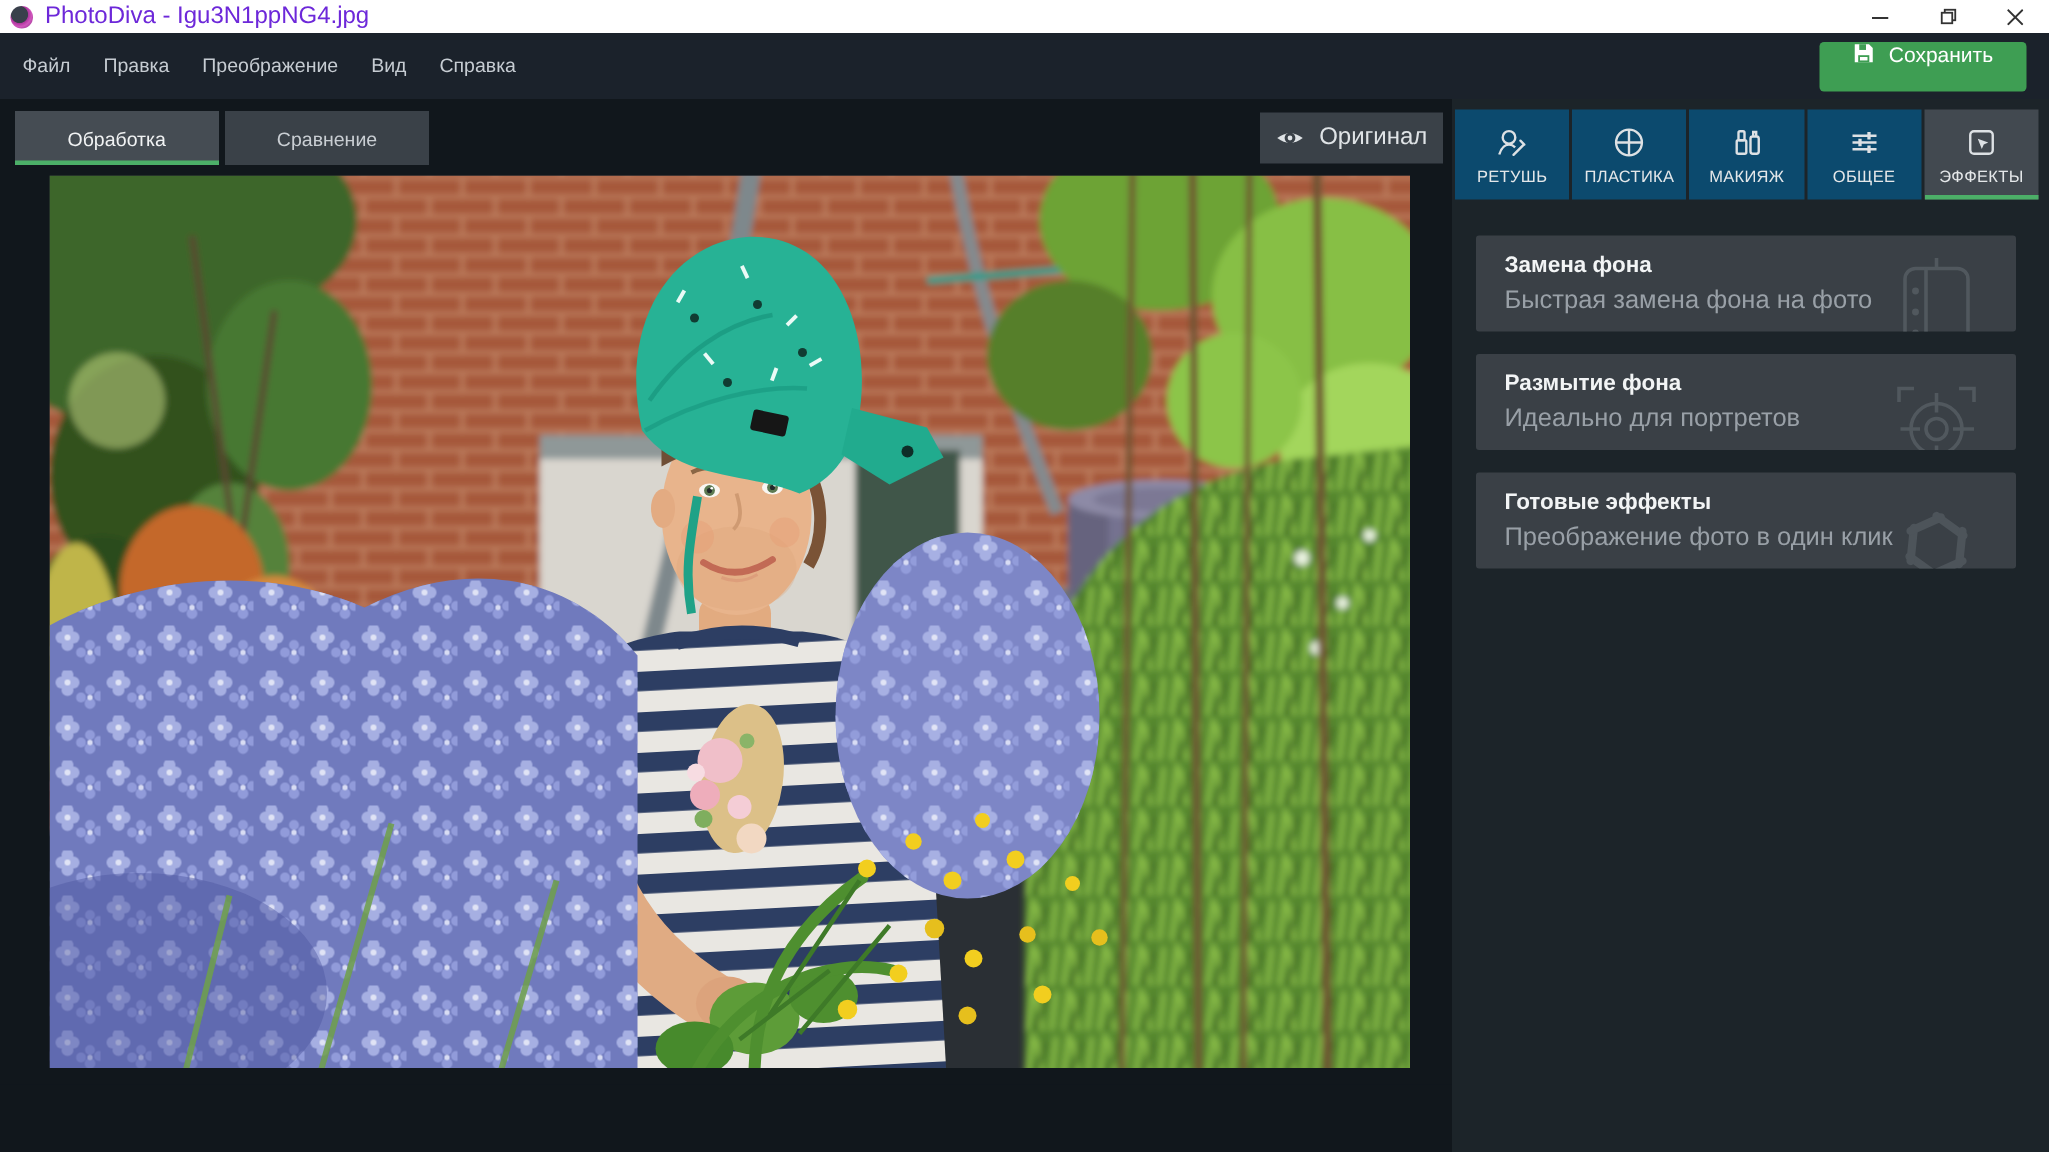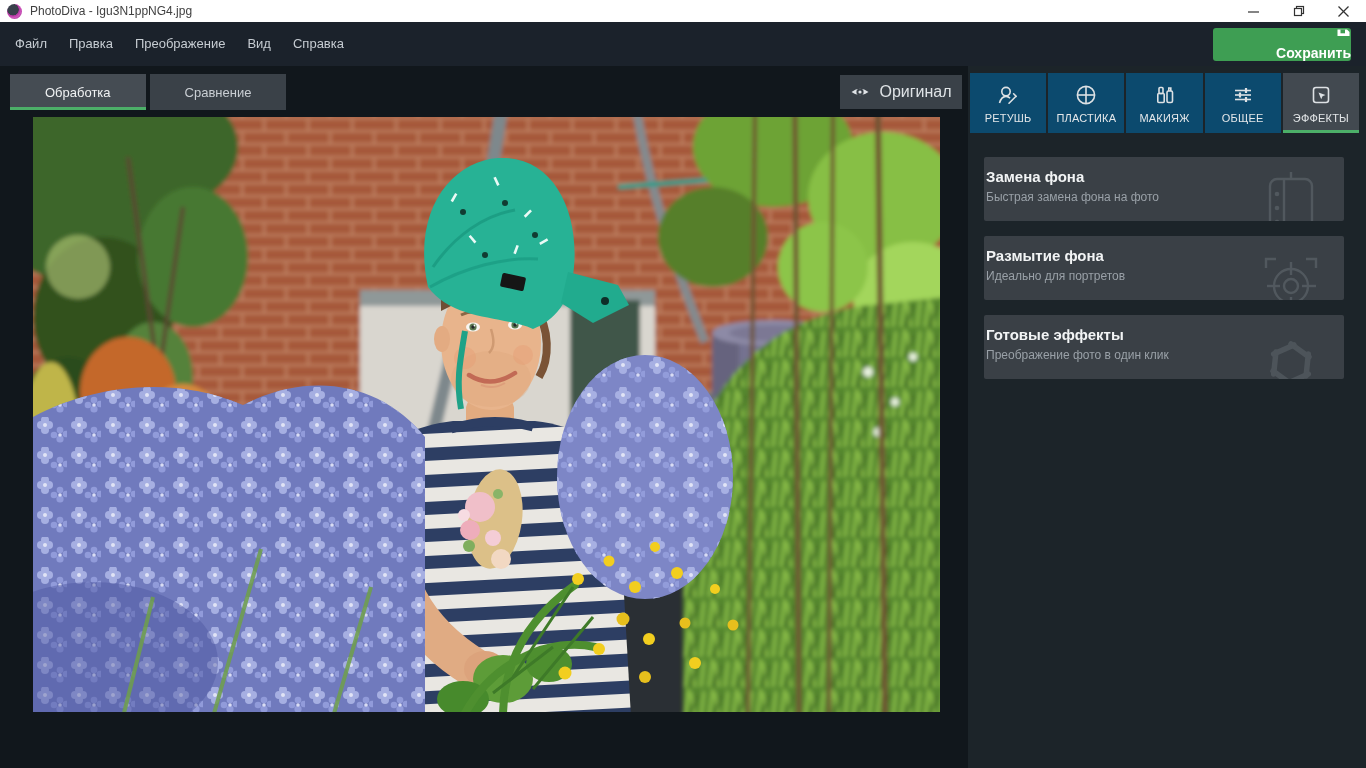"PhotoDiva - Igu3N1ppNG4.jpg" .title-text { color: #404040 -> #6d28d9; font-size: 12px -> 16px }
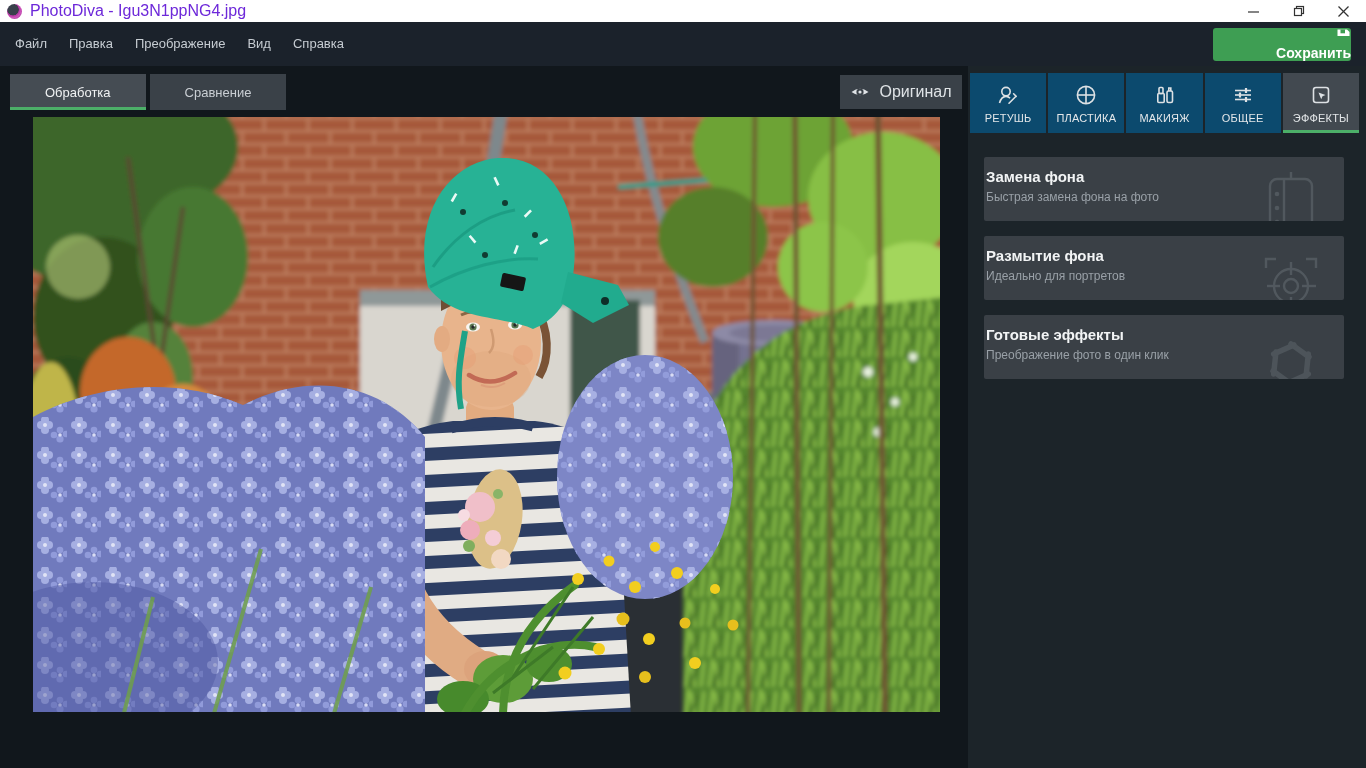"Сохранить" .save-btn { align-items: flex-end -> flex-start; flex-direction: column -> none; font-weight: bold -> normal }
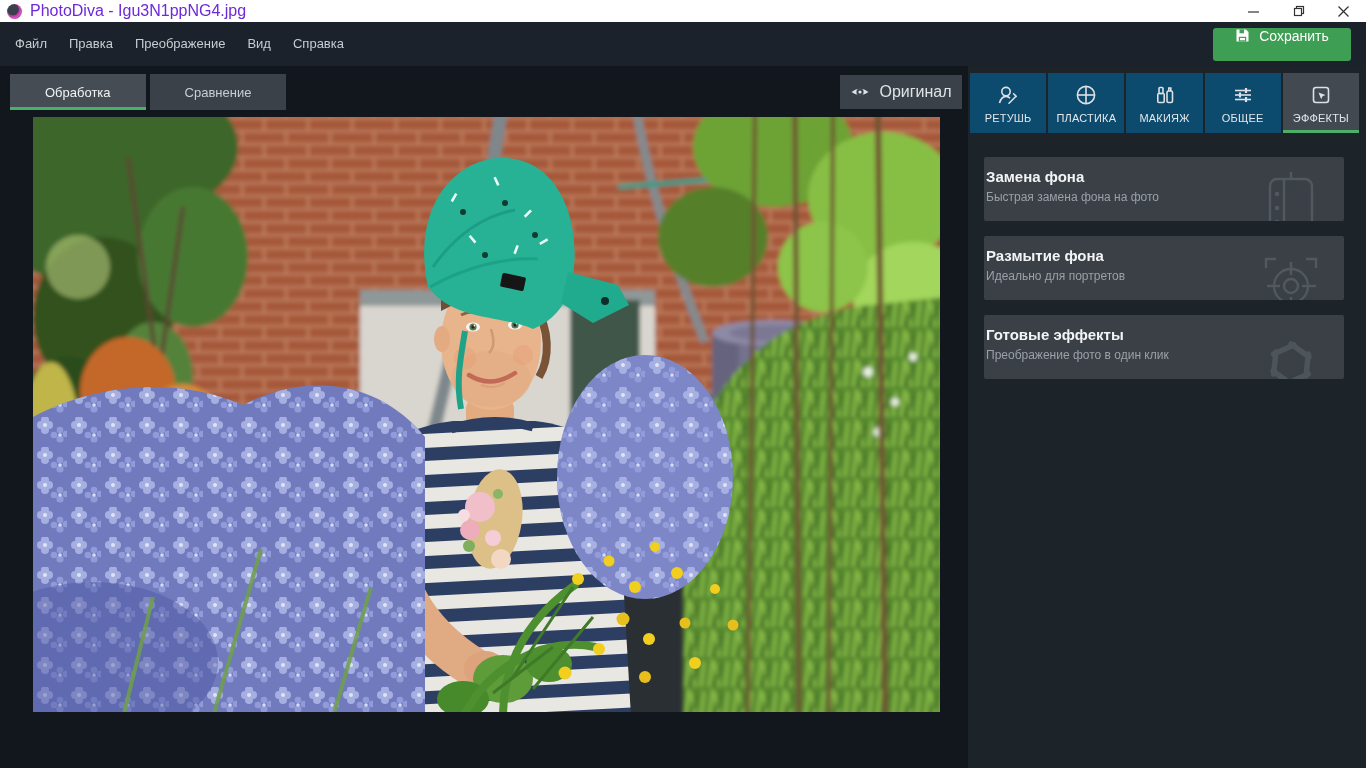"Замена фона" .card { padding: 11px 0 0 2px -> 11px 0 0 19px }
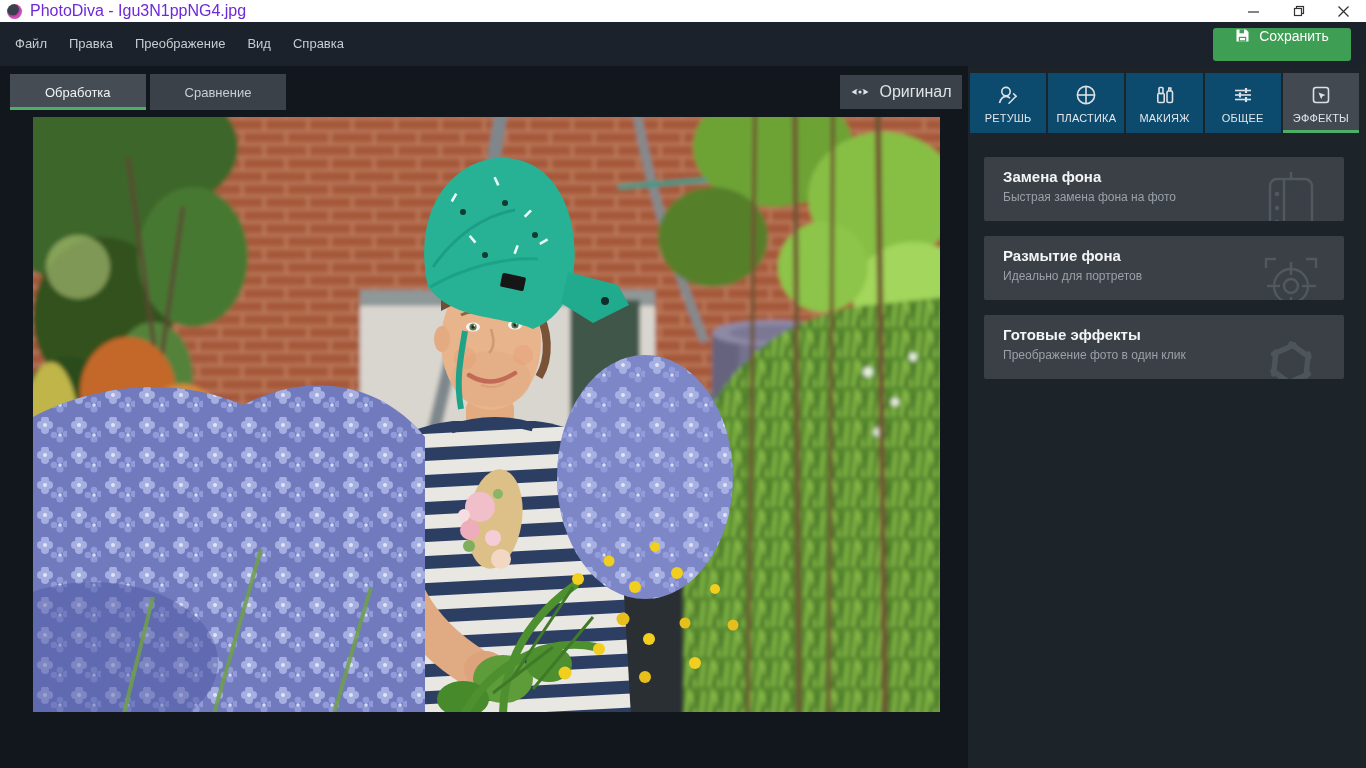"Быстрая замена фона на фото" .card-sub { font-size: 12px -> 17px }
